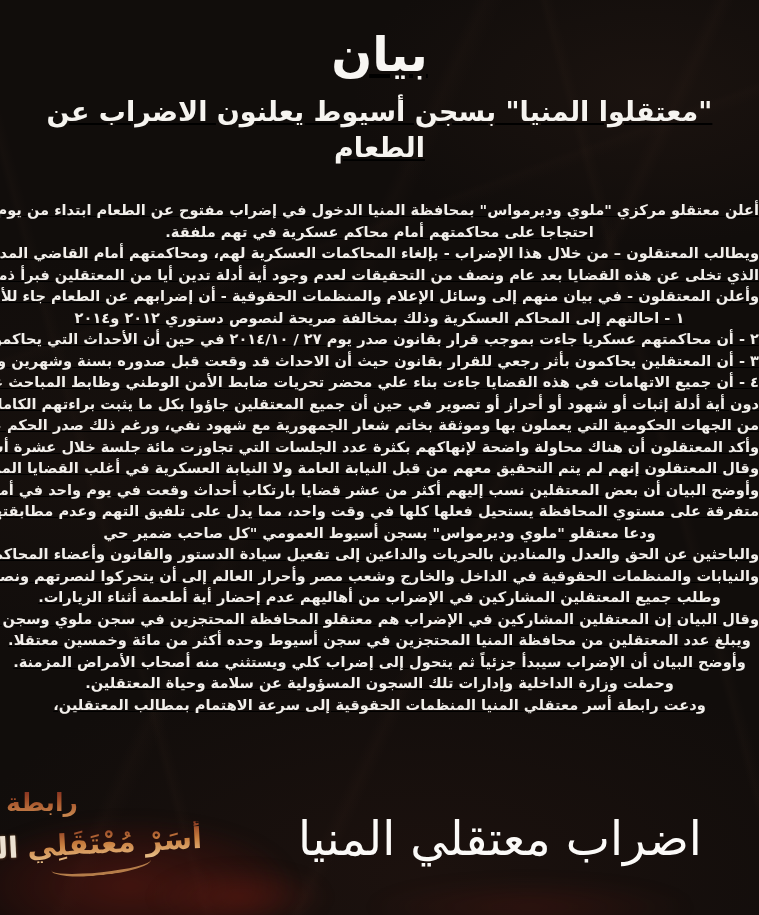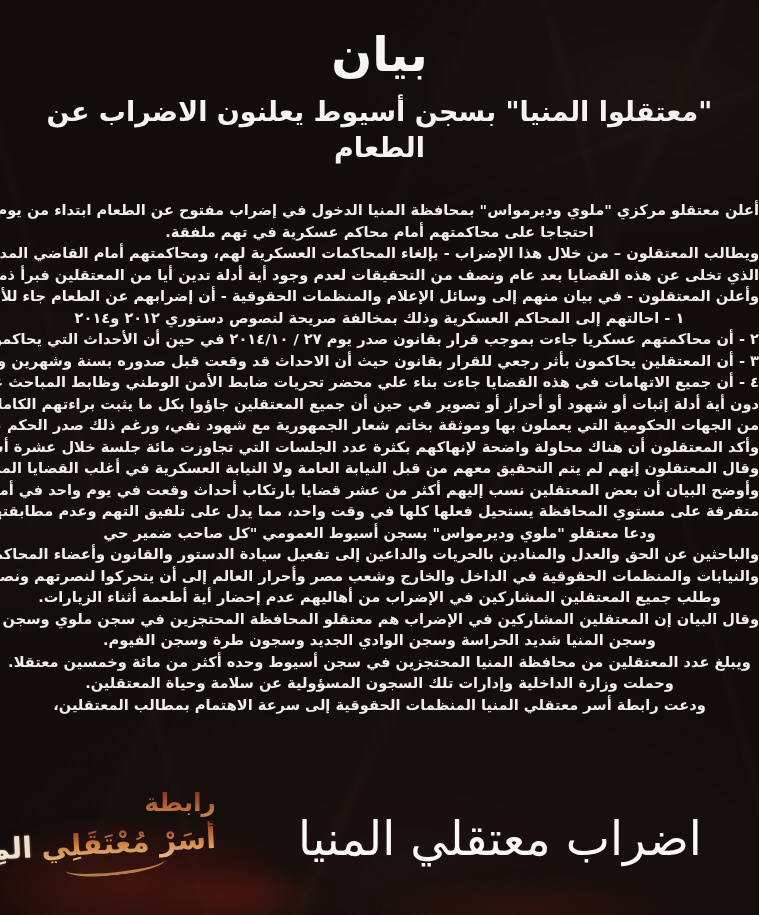"بيان" .canvas { text-decoration: none -> underline }
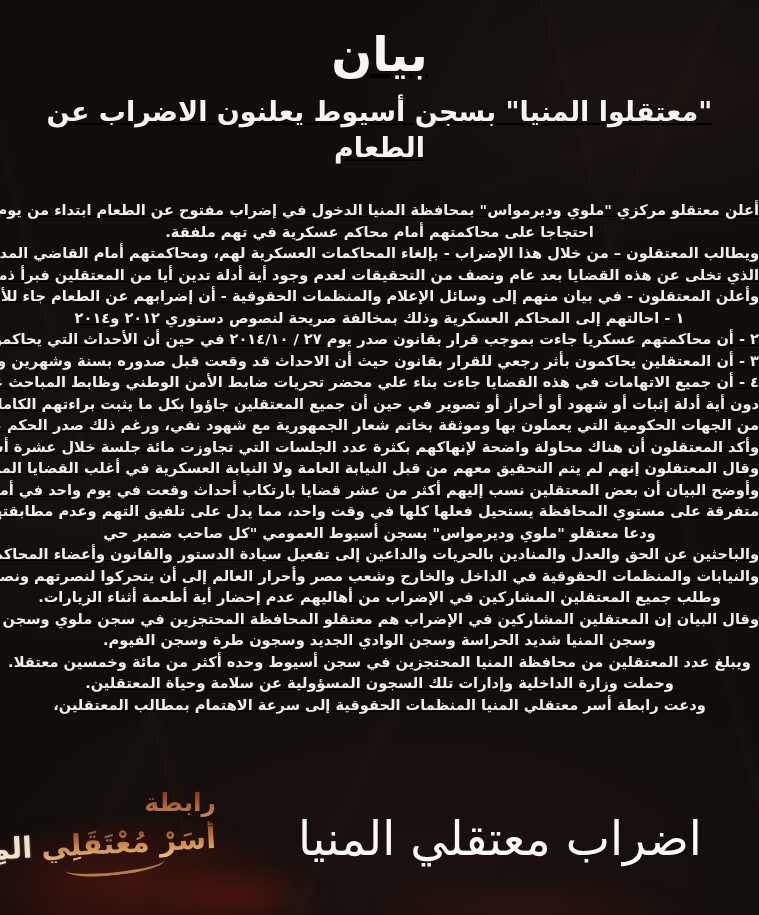"وسجن المنيا شديد الحراسة وسجن" div.line { html: <div>وسجن المنيا شديد الحراسة وسجن الوادي الجديد وسجون طرة وسجن الفيوم.</div> -> none }
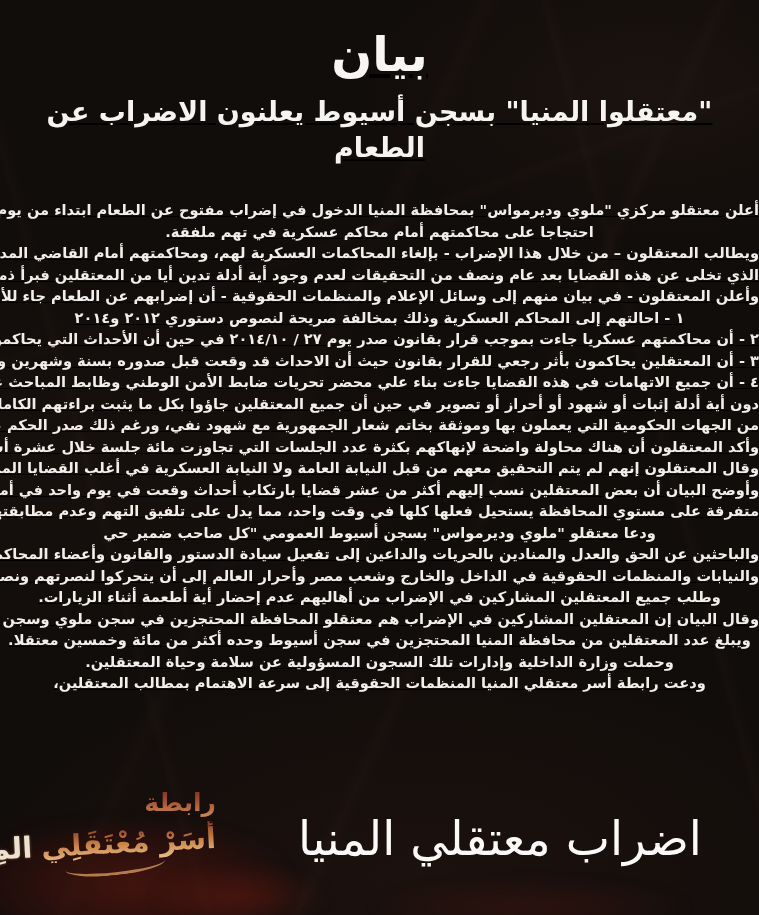"وأوضح البيان أن الإضراب سيبدأ" div.line { html: none -> <div>وأوضح البيان أن الإضراب سيبدأ جزئياً ثم يتحول إلى إضراب كلي ويستثني منه أصحاب الأمراض المزمنة.</div> }
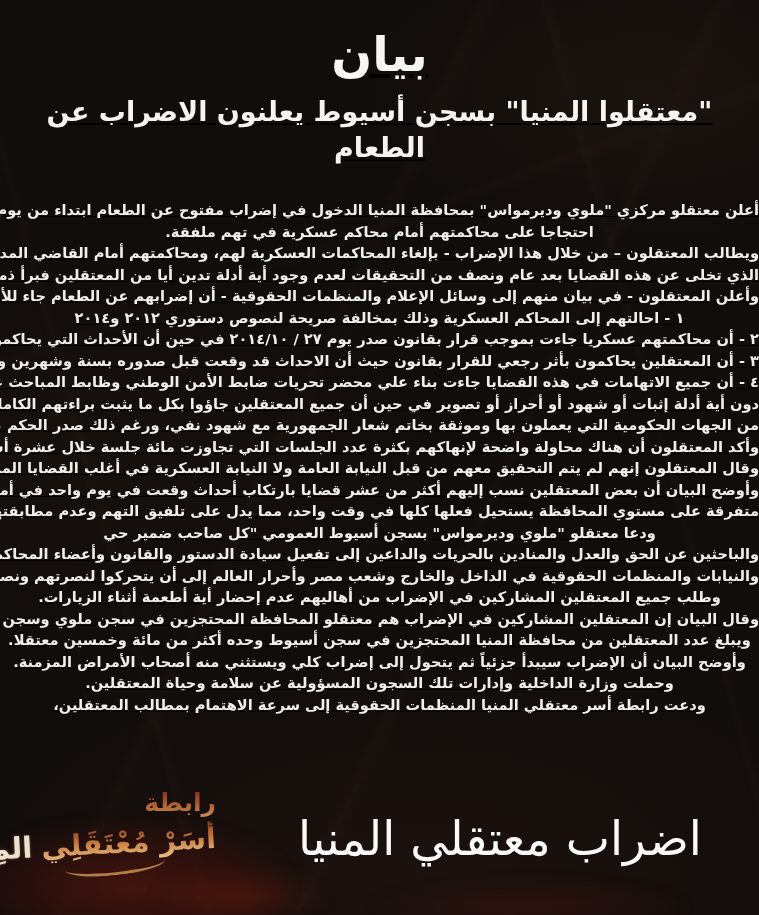"رابطة" .logo { left: 20px -> 6px; text-align: right -> left }
